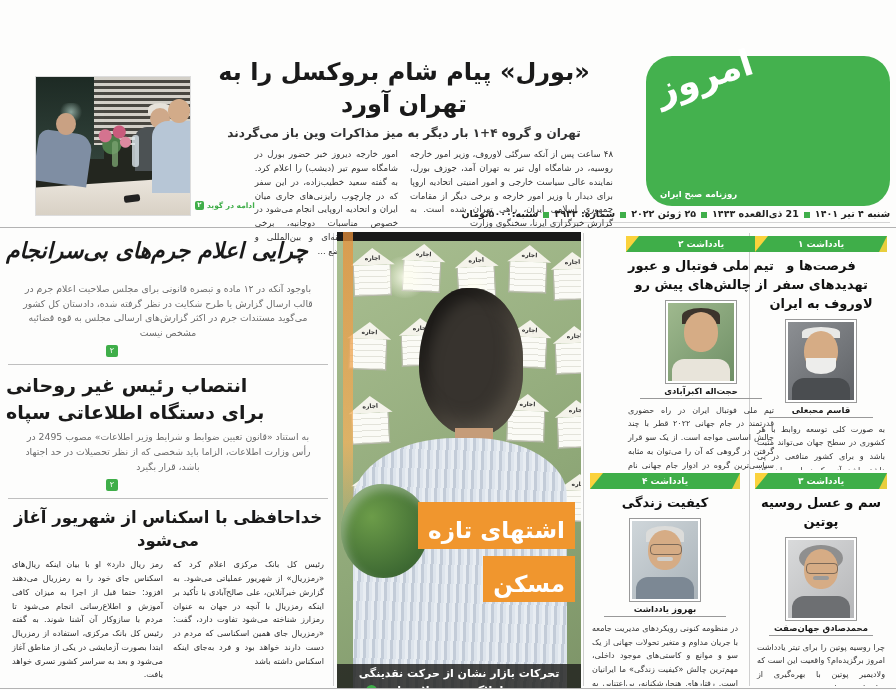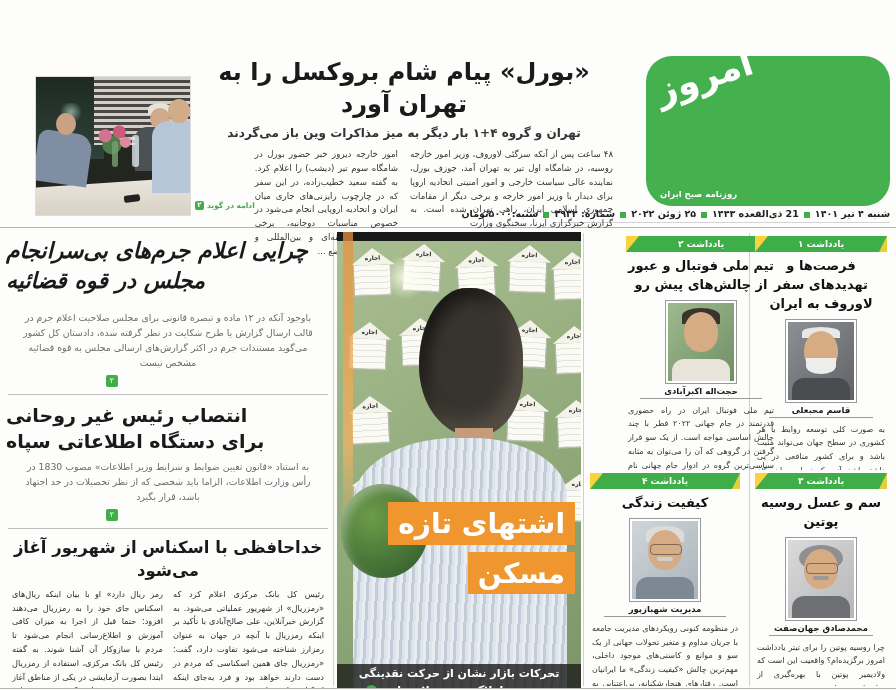"مجلس در قوه قضائیه" span.hl-line { html: <span>مجلس در قوه قضائیه</span> -> none }
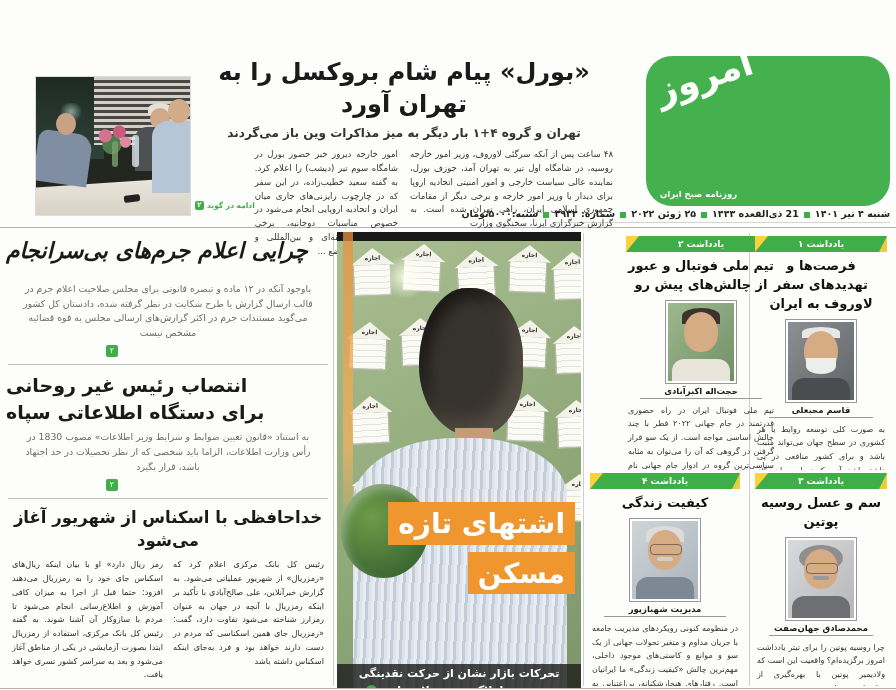"به استناد «قانون تعیین ضوابط" div.subtxt { text: 1830 -> 2495 }
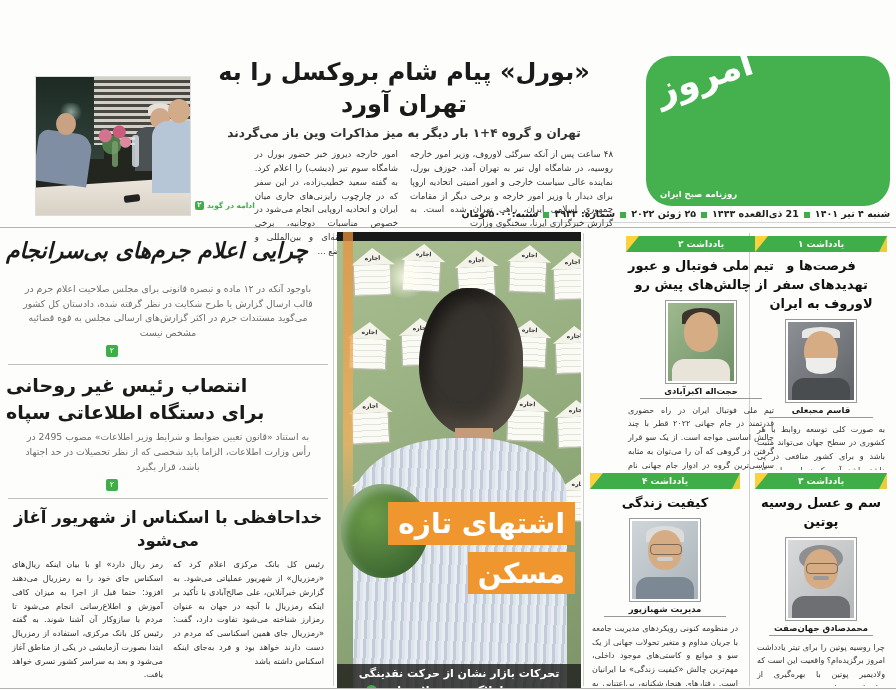"اشتهای تازه" .ostrip { font-size: 28px -> 23px; padding: 5px 10px 4px -> 15px 10px 4px }
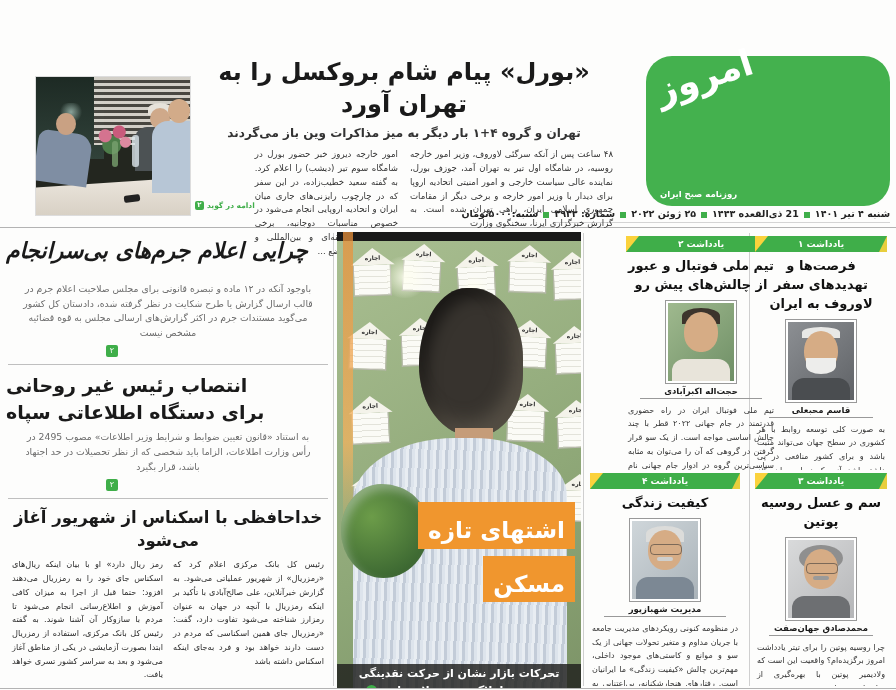"مدیریت شهبازپور" div.aname { text: مدیریت شهبازپور -> بهروز یادداشت }
